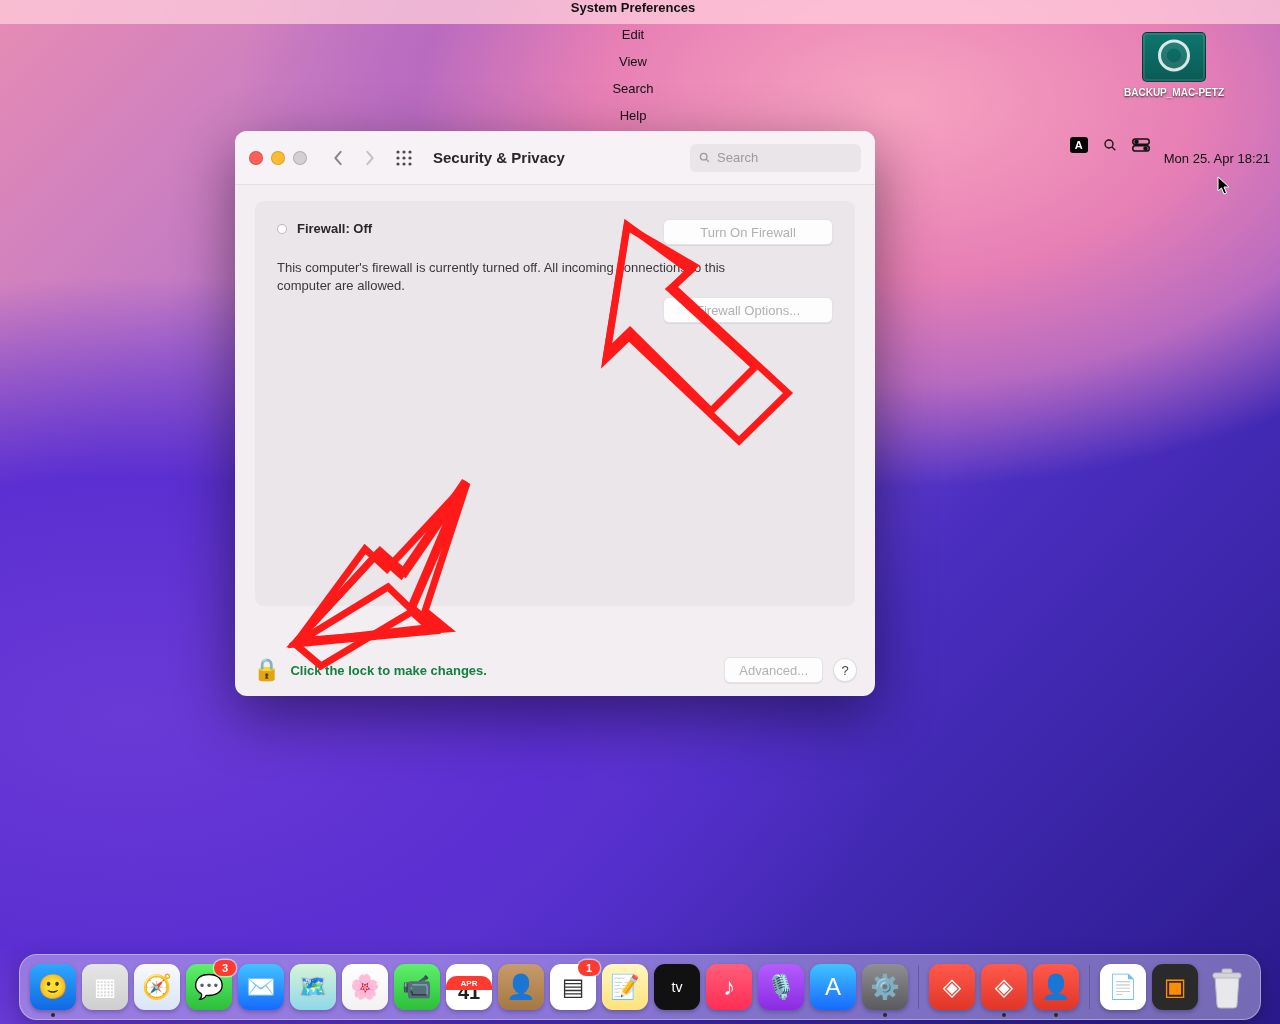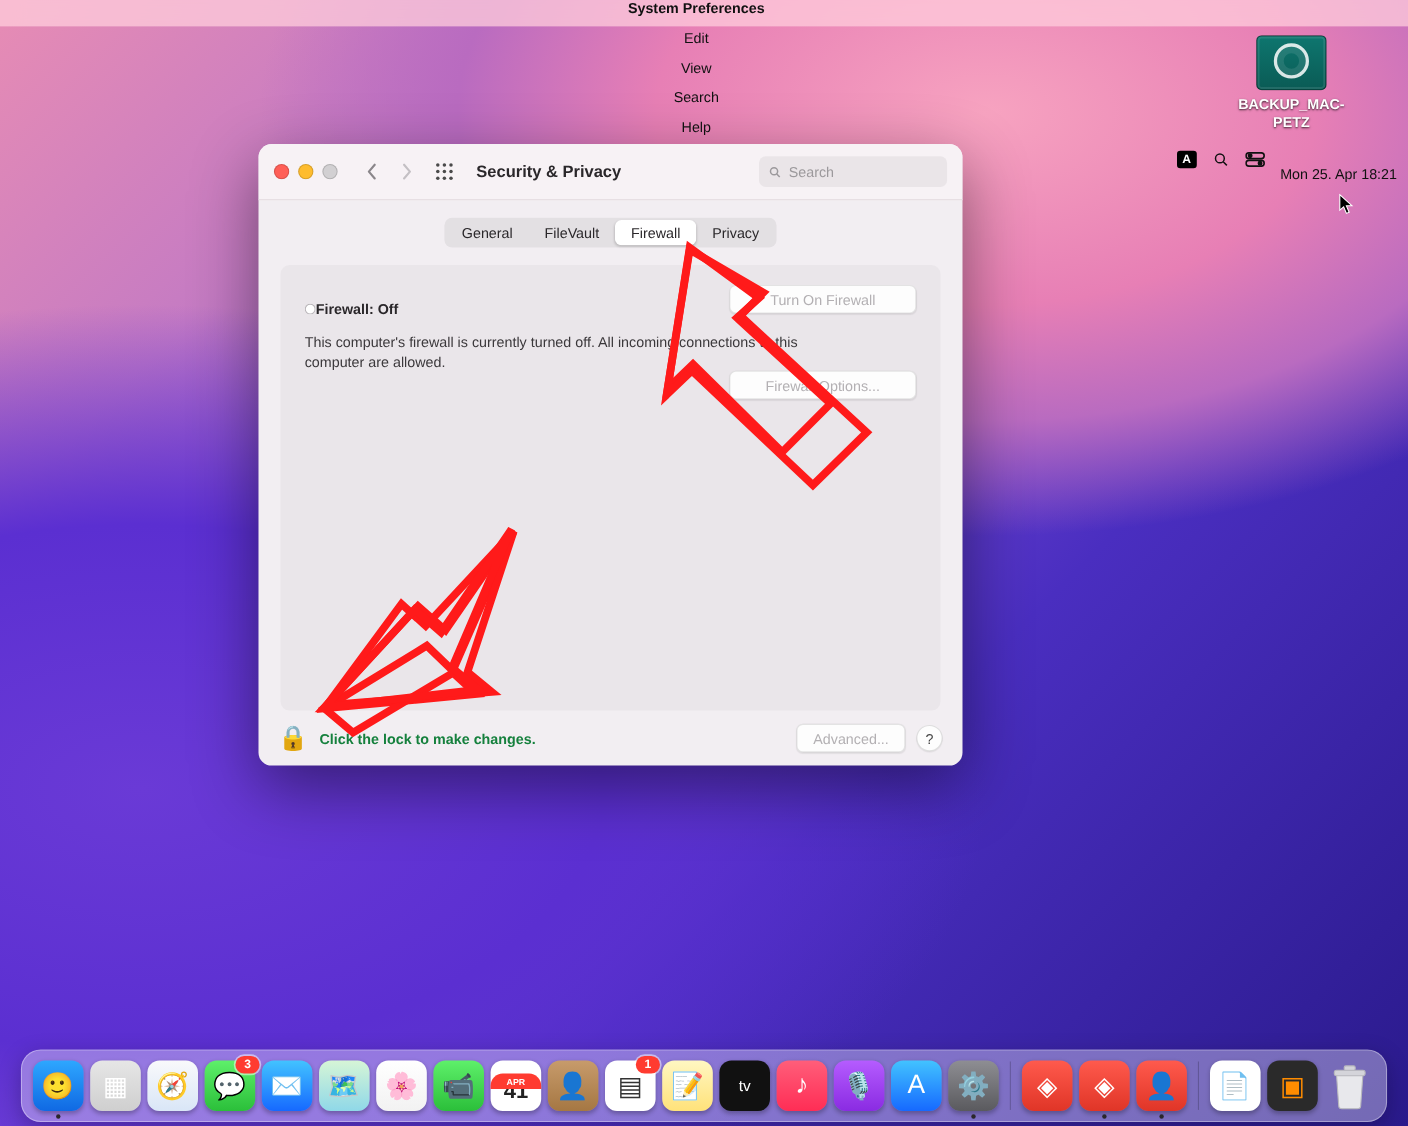"BACKUP_MAC-PETZ" .desk-icon .label { font-size: 13px -> 10px }
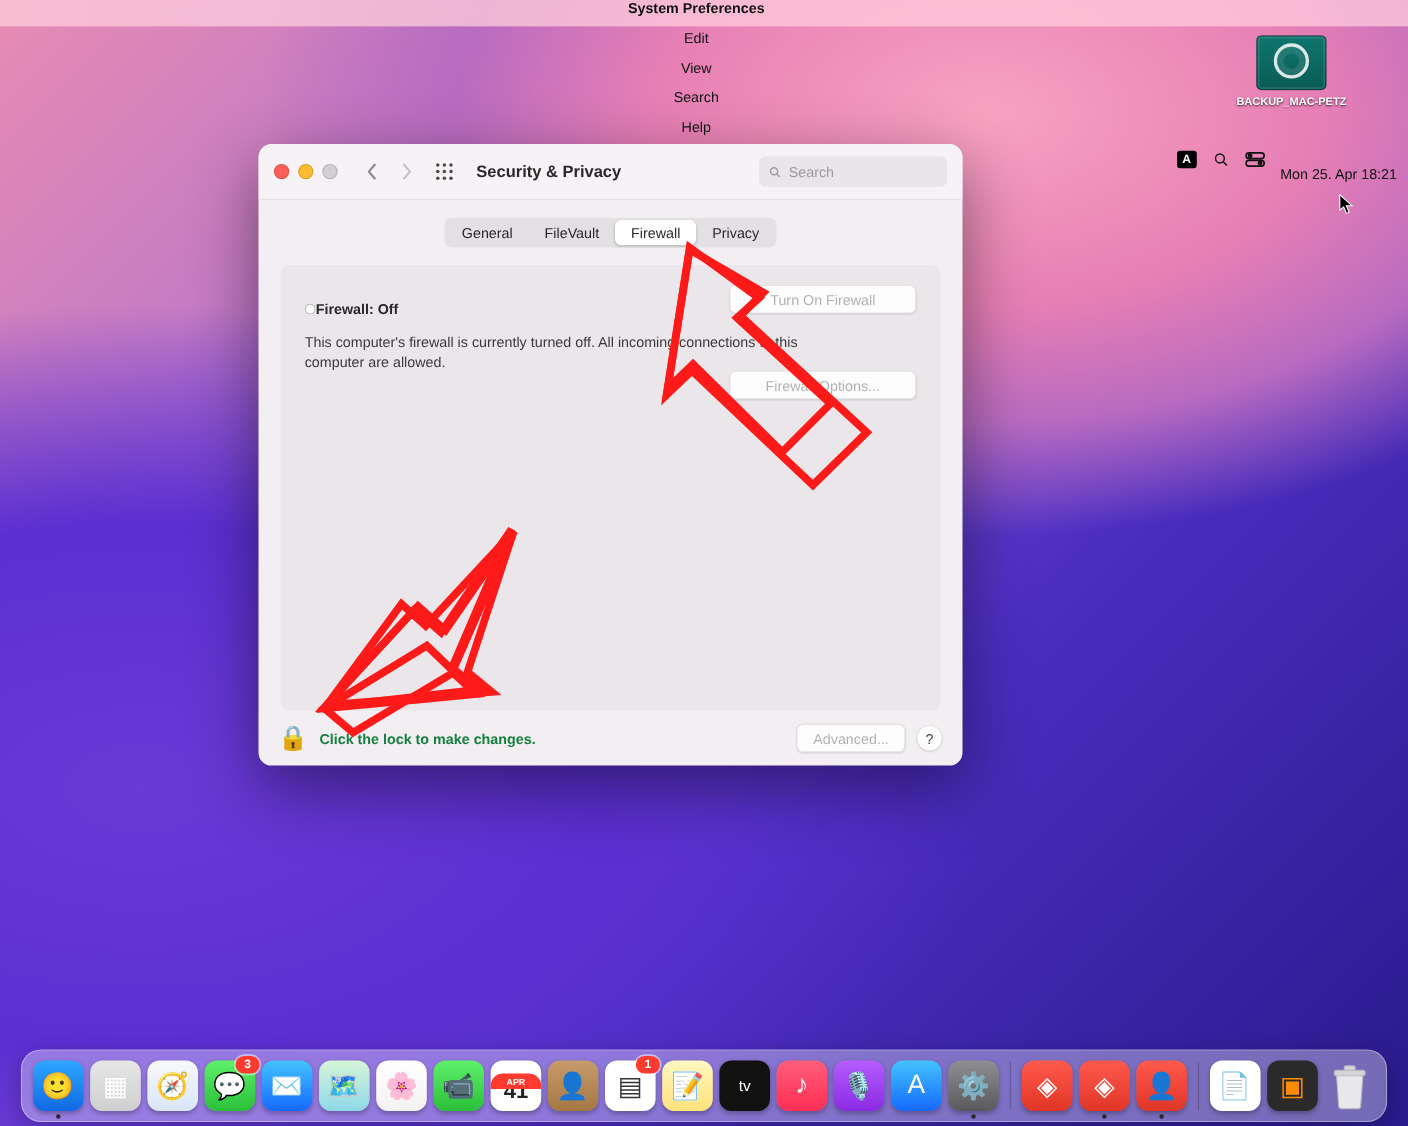"General" div.tabs { html: <div> <div>General</div> <div>FileVault</div> <div>Firewall</div> <div>Privacy</div> </div> -> none }
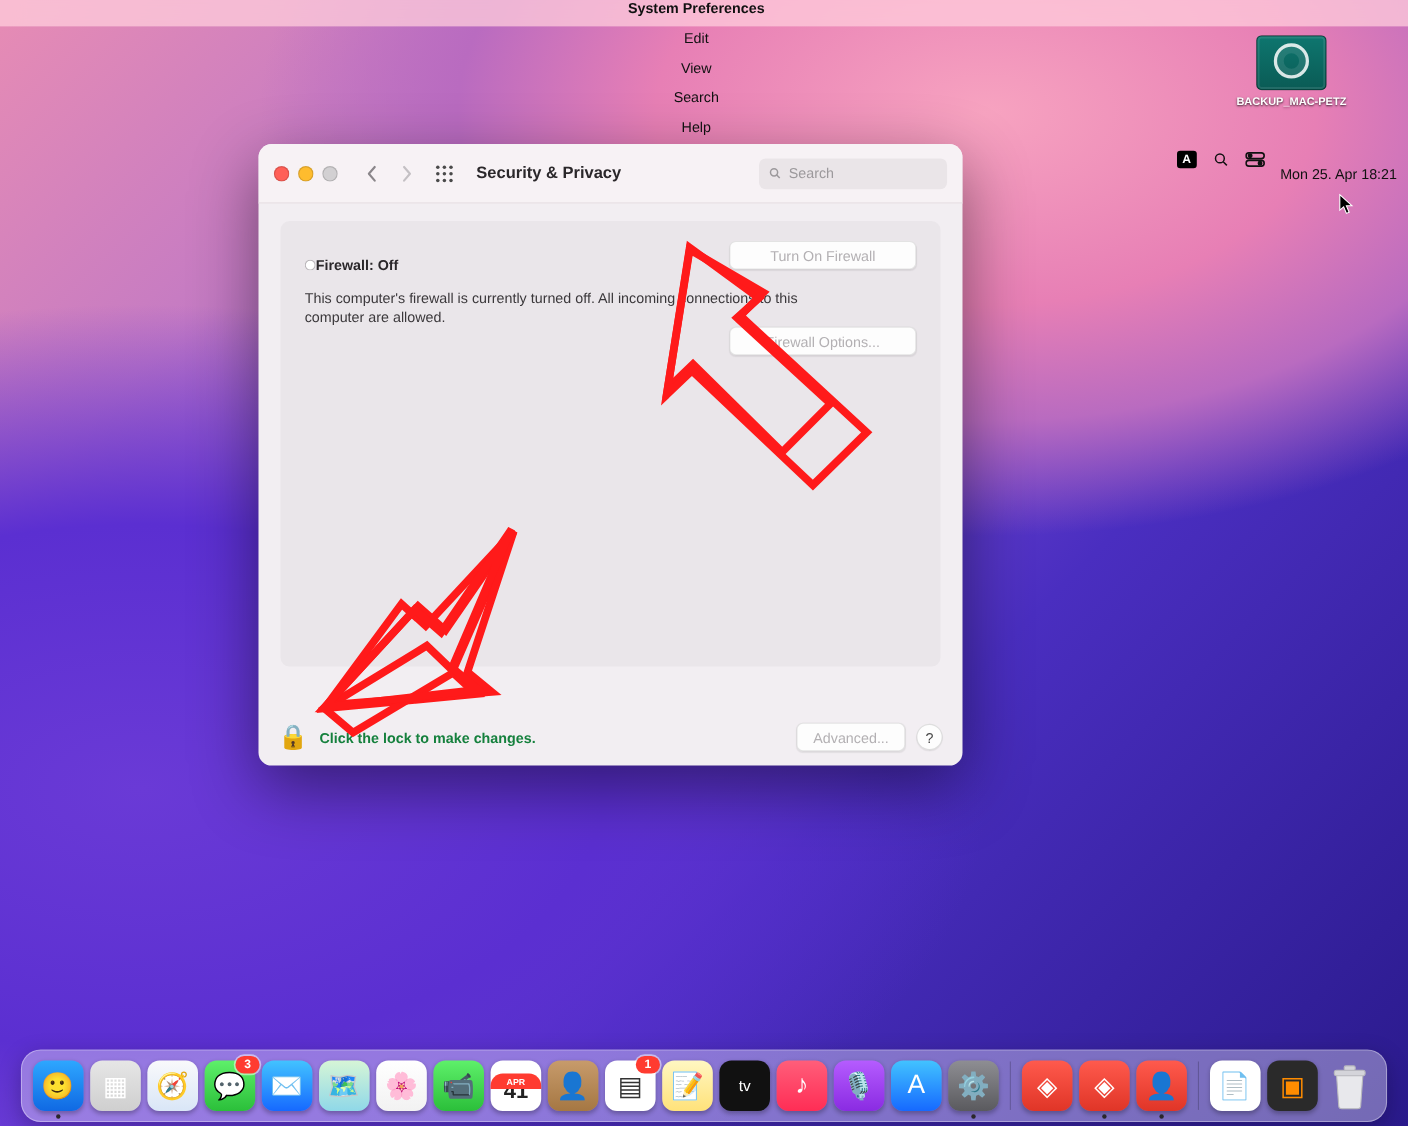"Firewall: Off" .status-dot-wrap { gap: none -> 10px; margin-top: 14px -> 2px }
